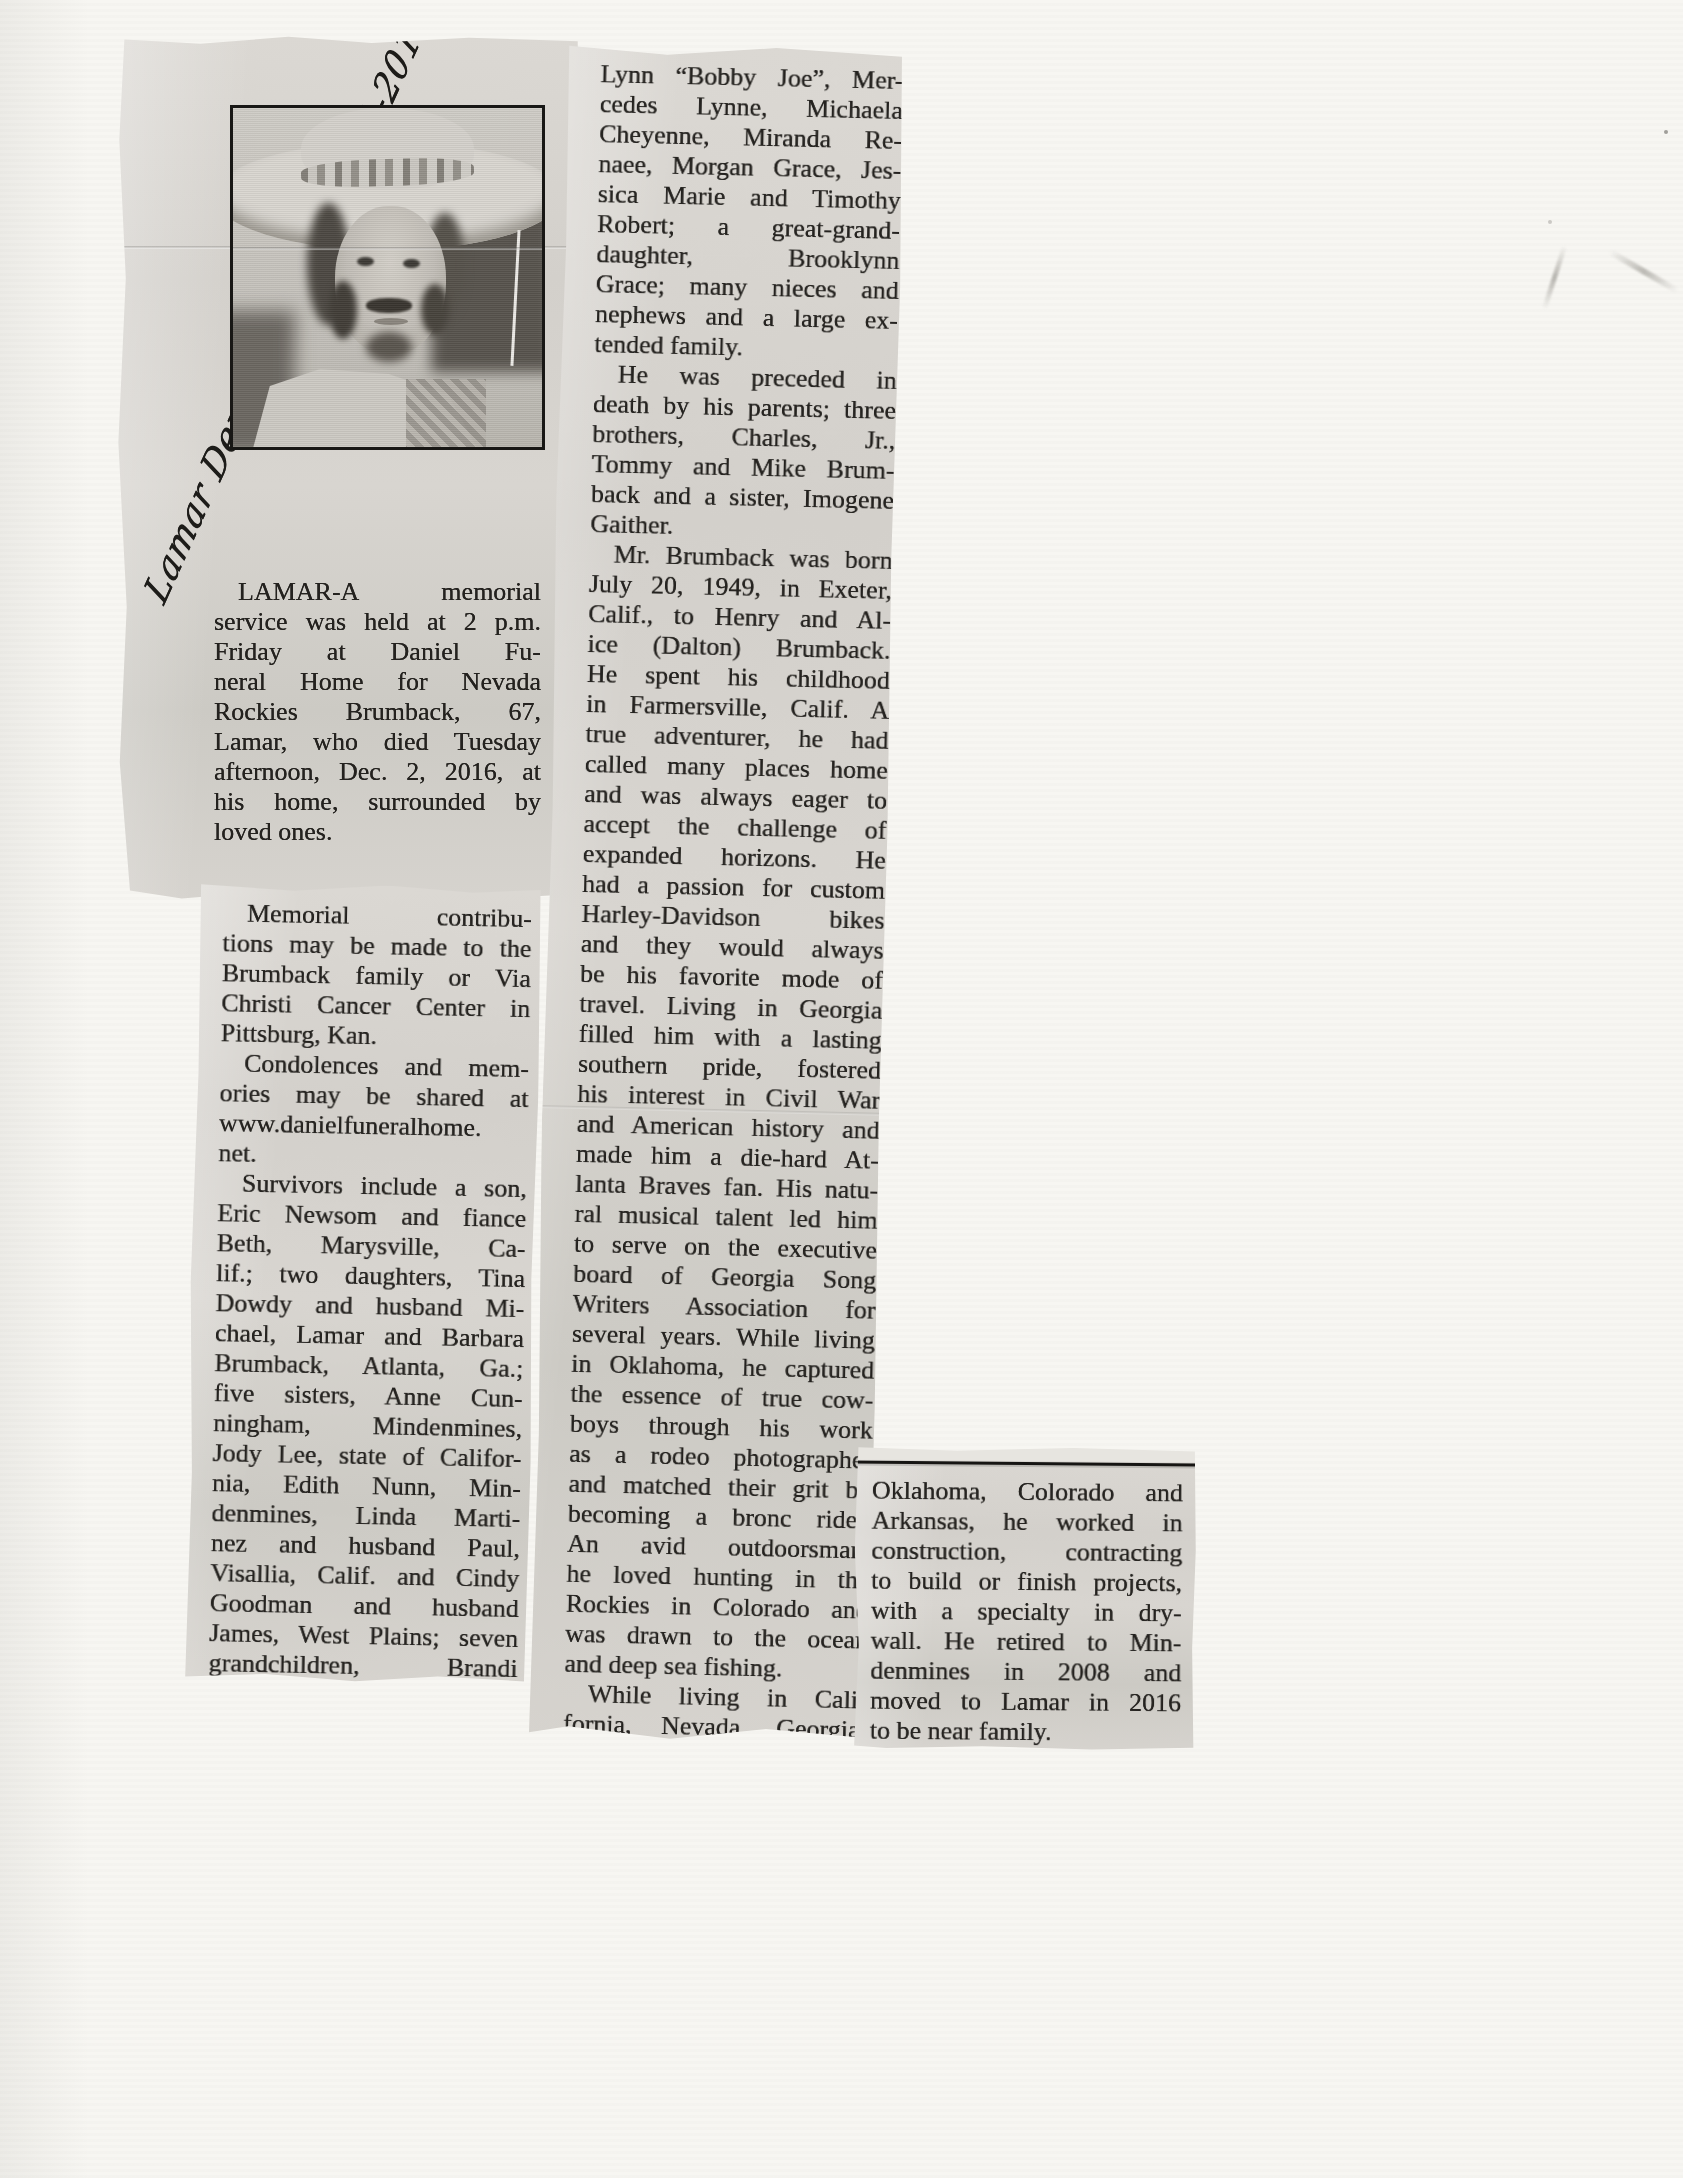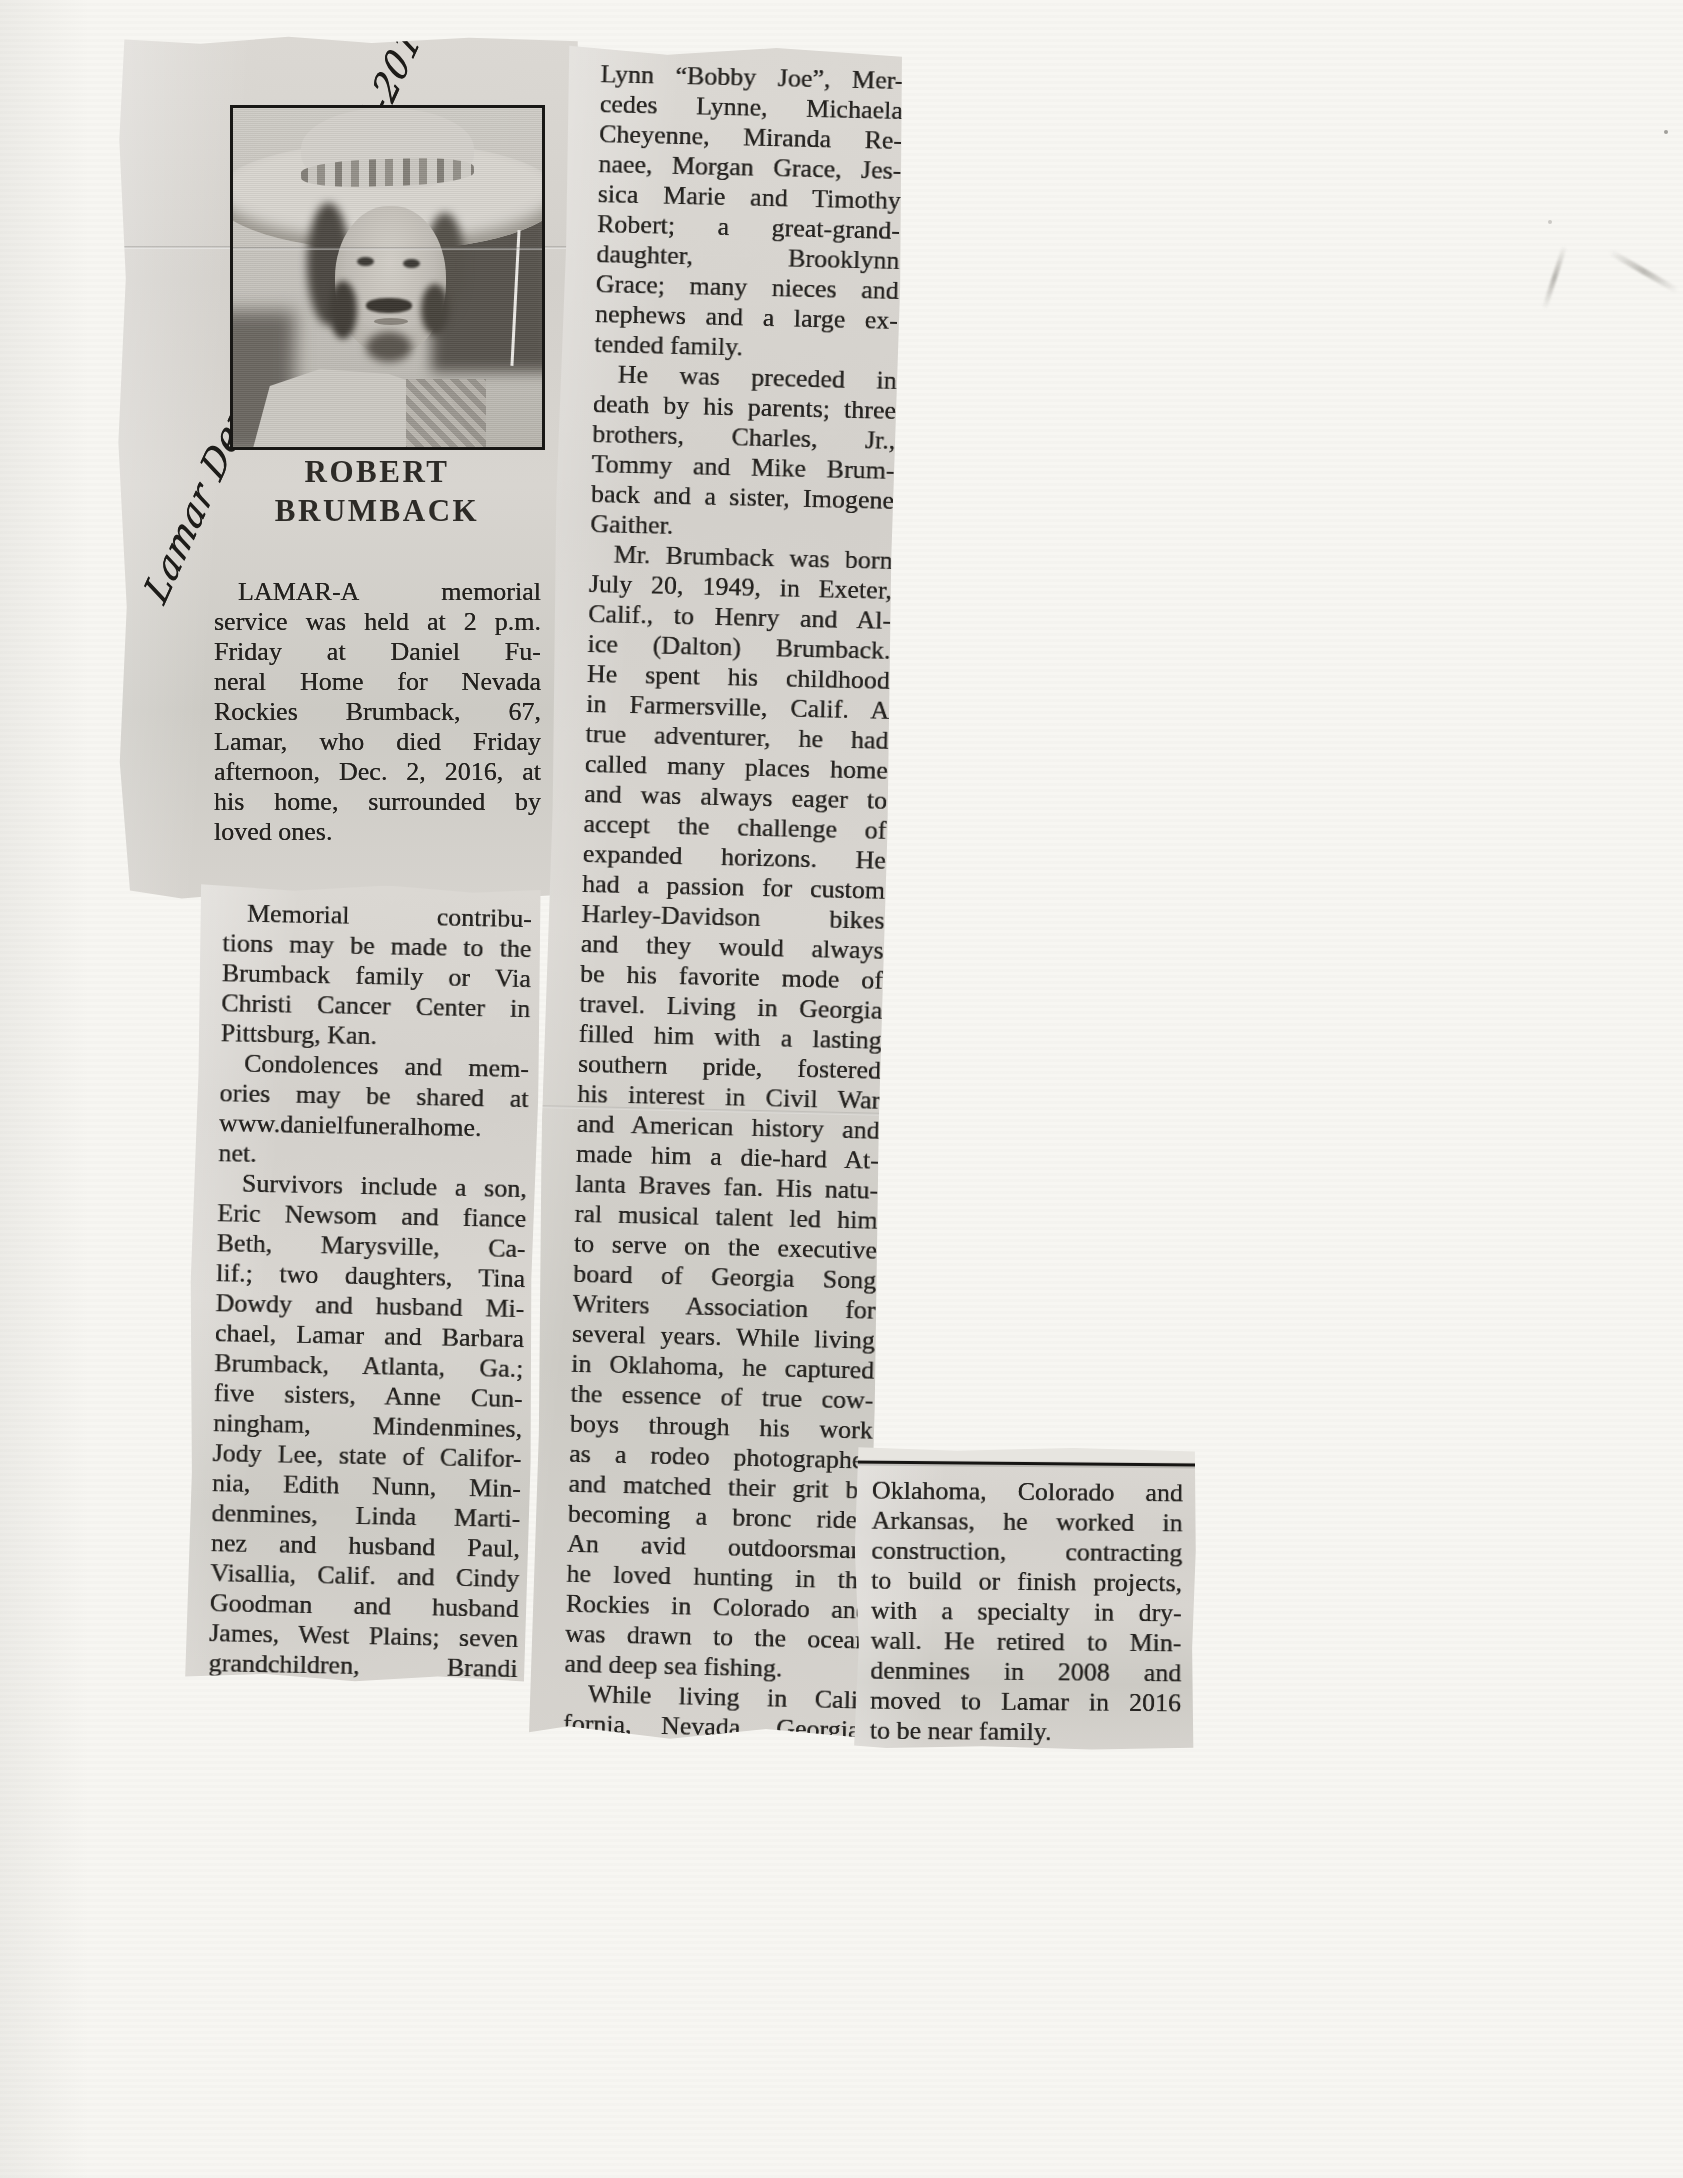"ROBERT" div { html: <div> <div>ROBERT</div> <div>BRUMBACK</div> </div> -> none }
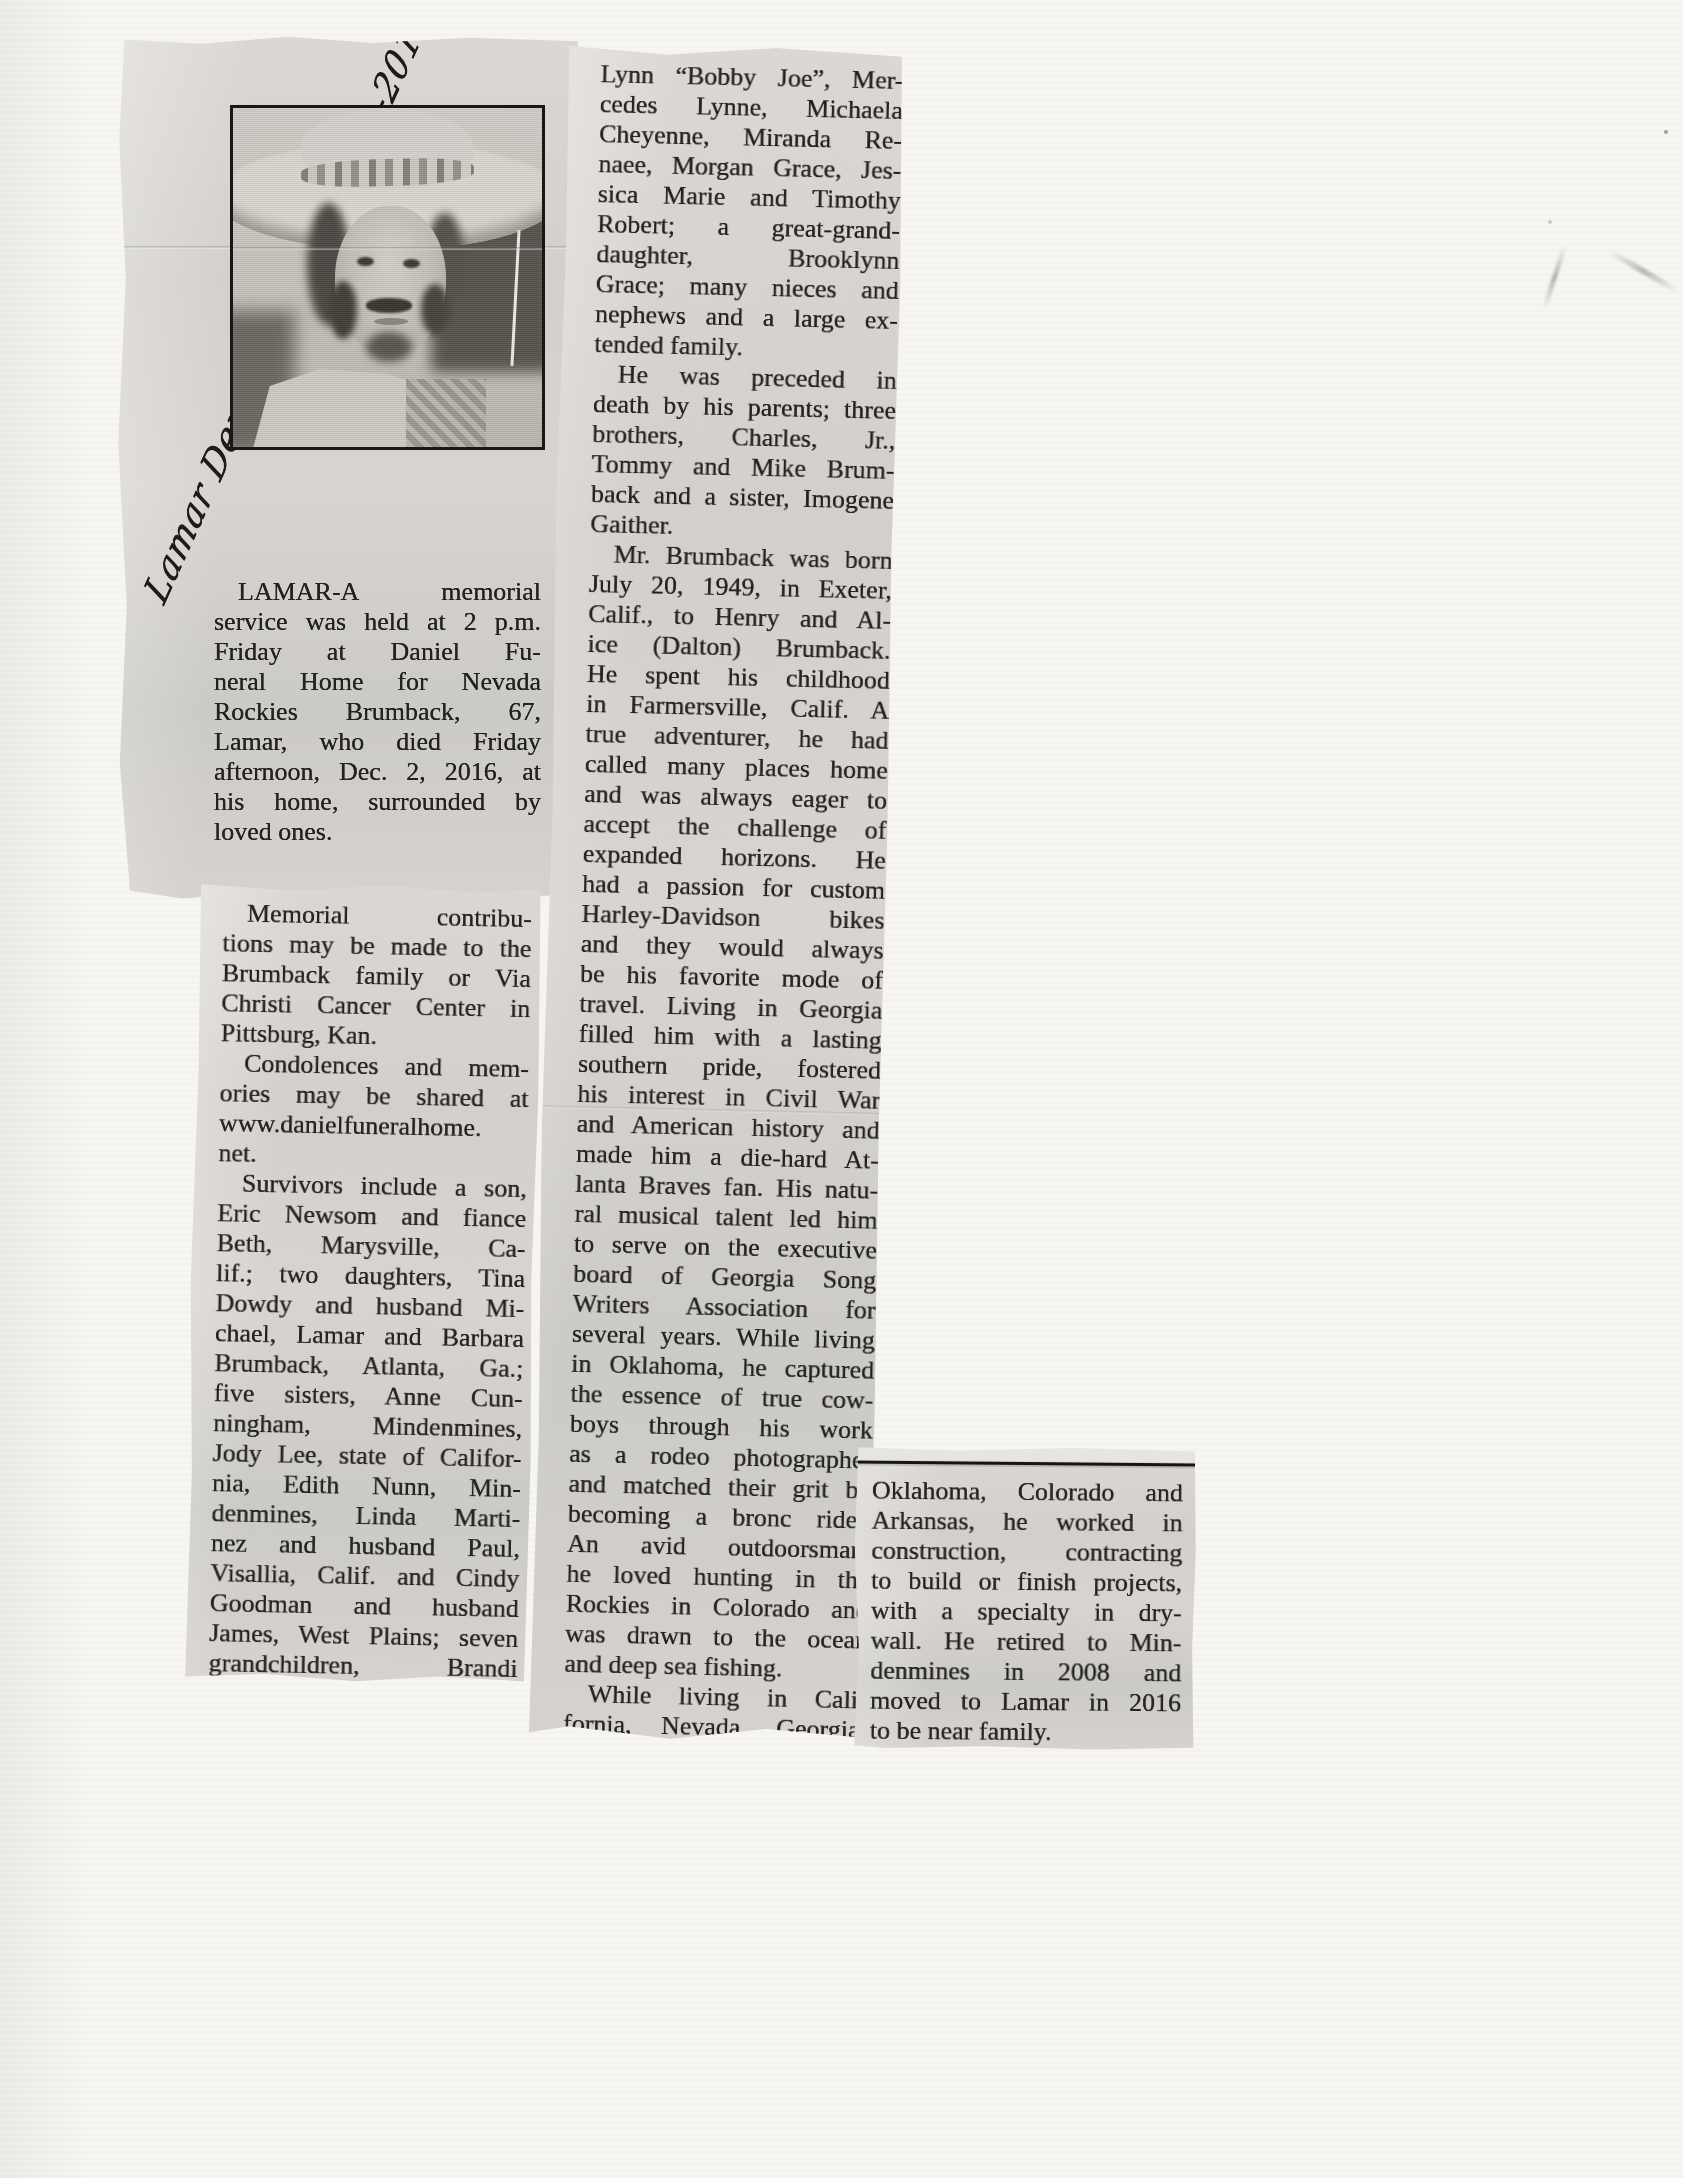"Lamar, who died Friday" div.line { text: Friday -> Tuesday }
